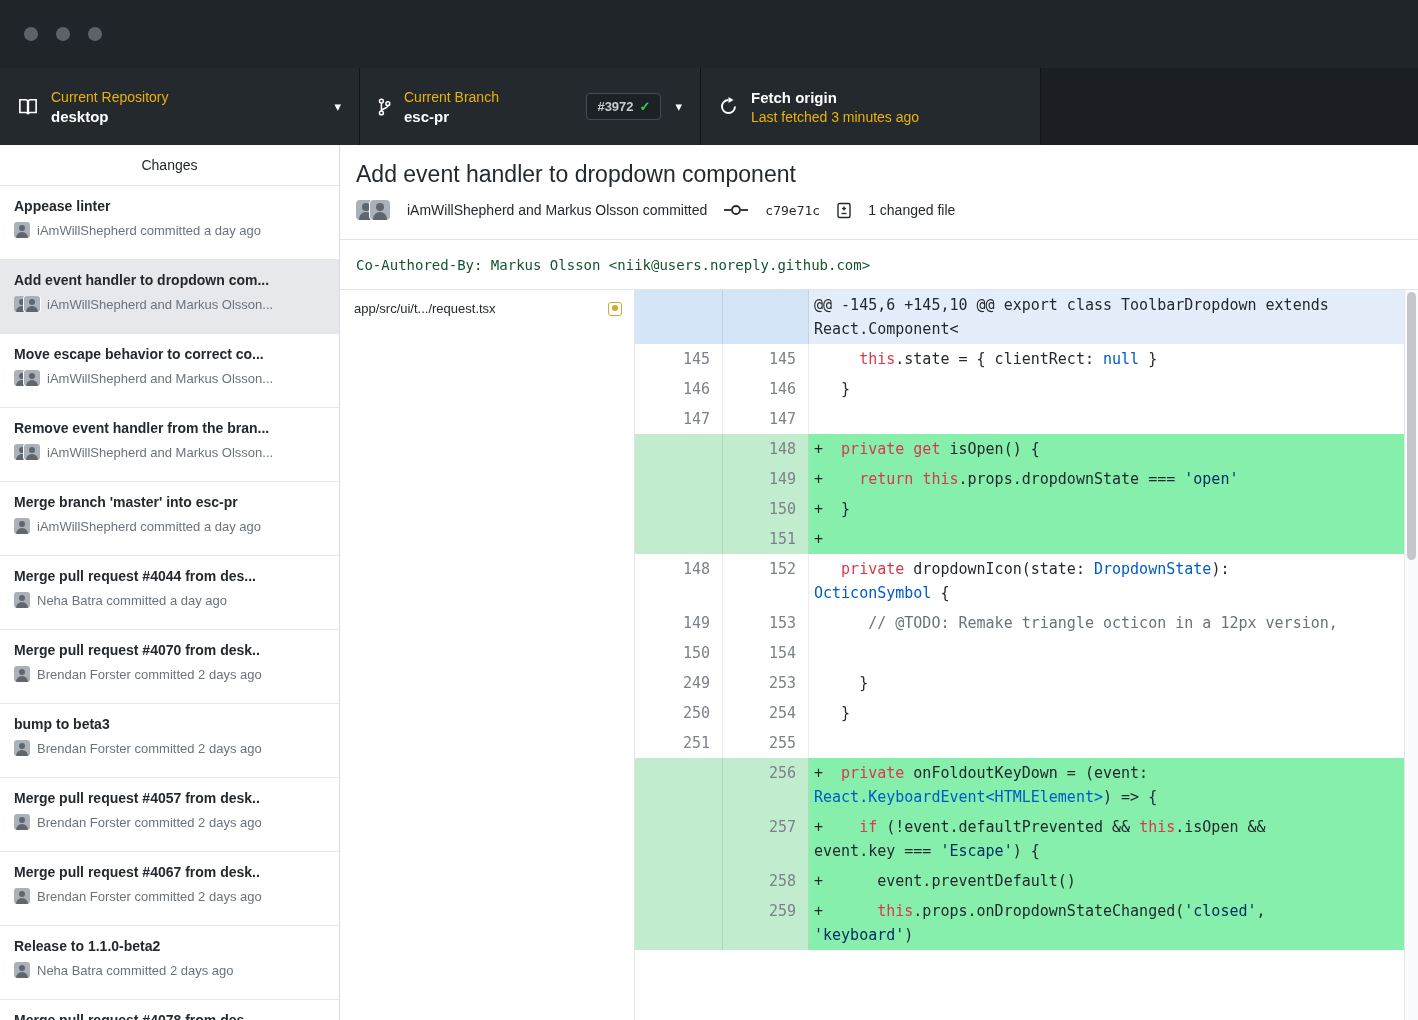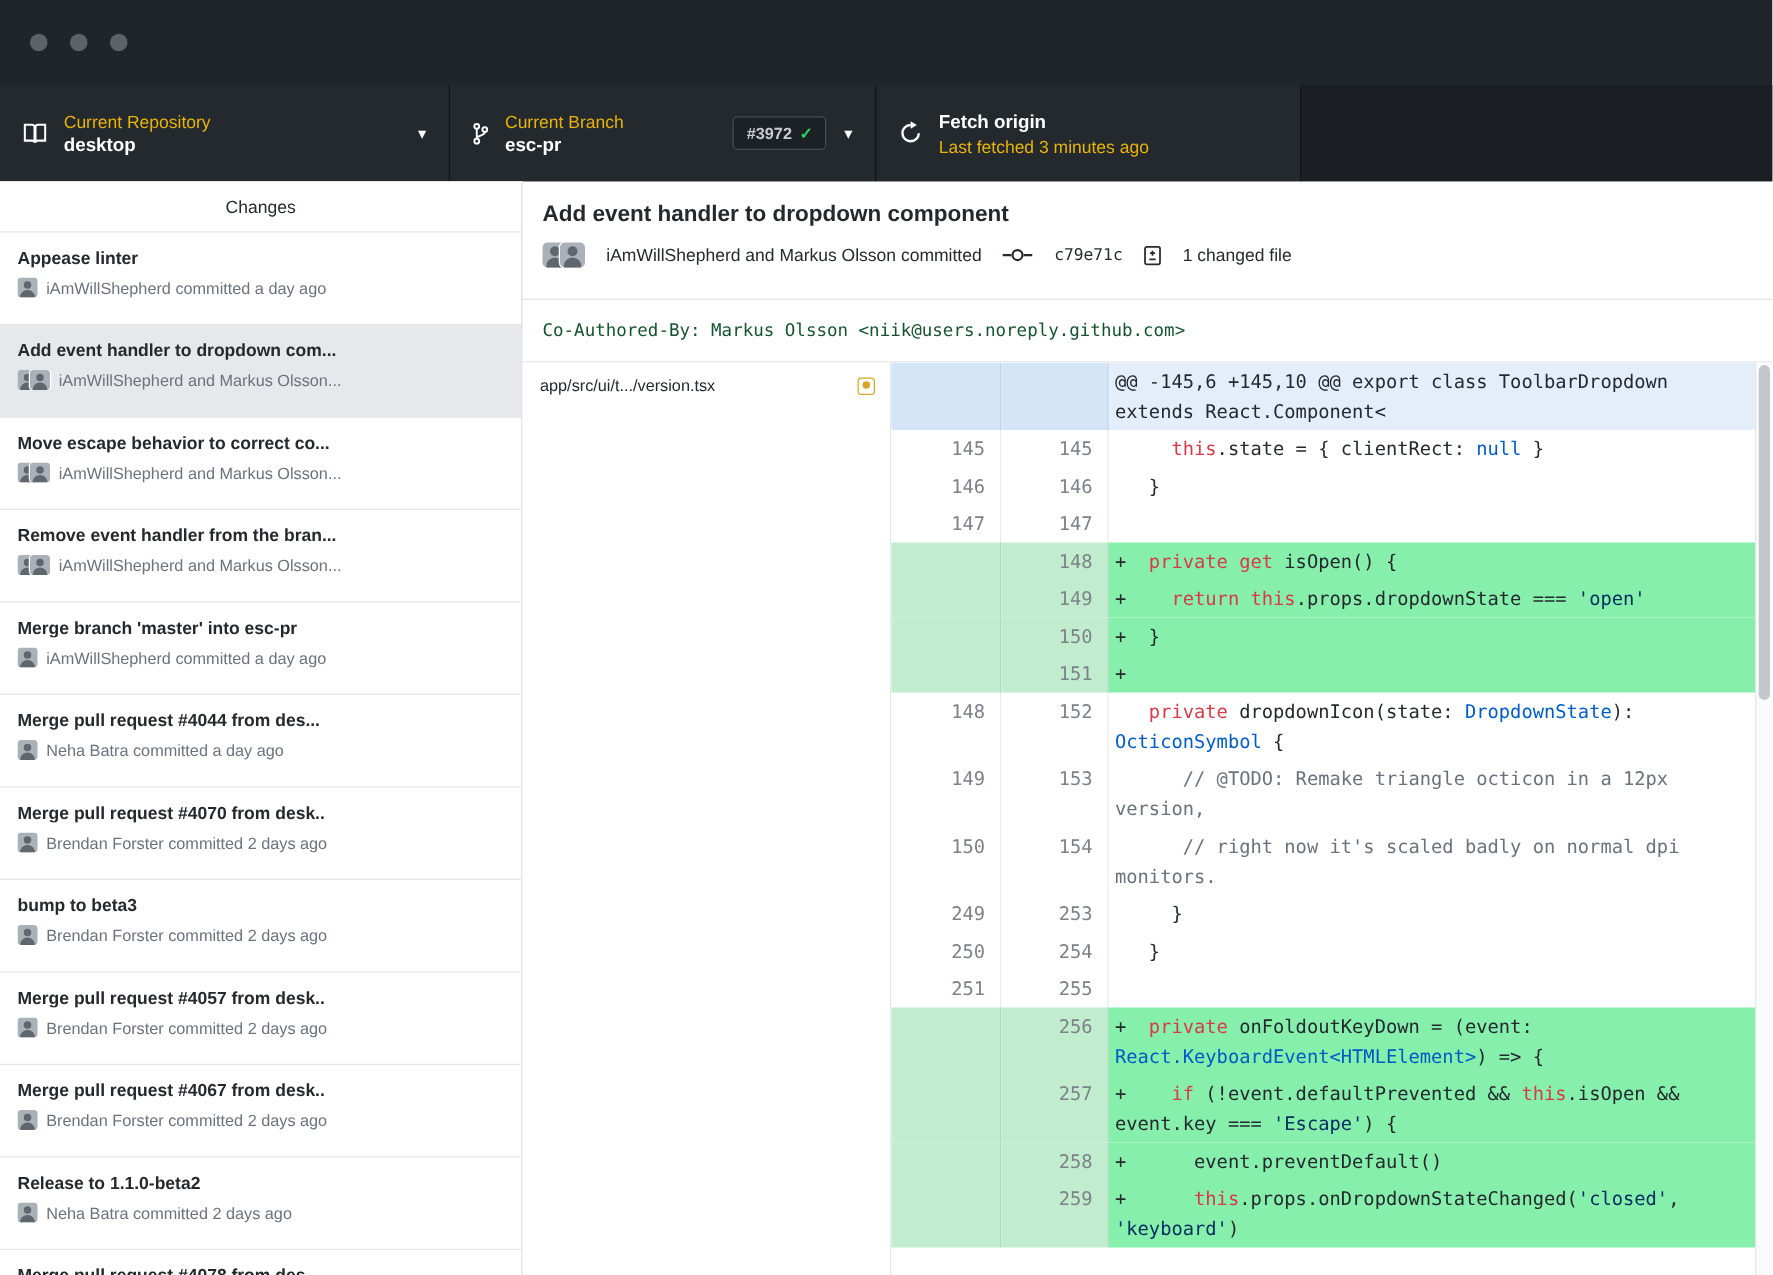"Changes" .sidebar { width: 418px -> 340px }
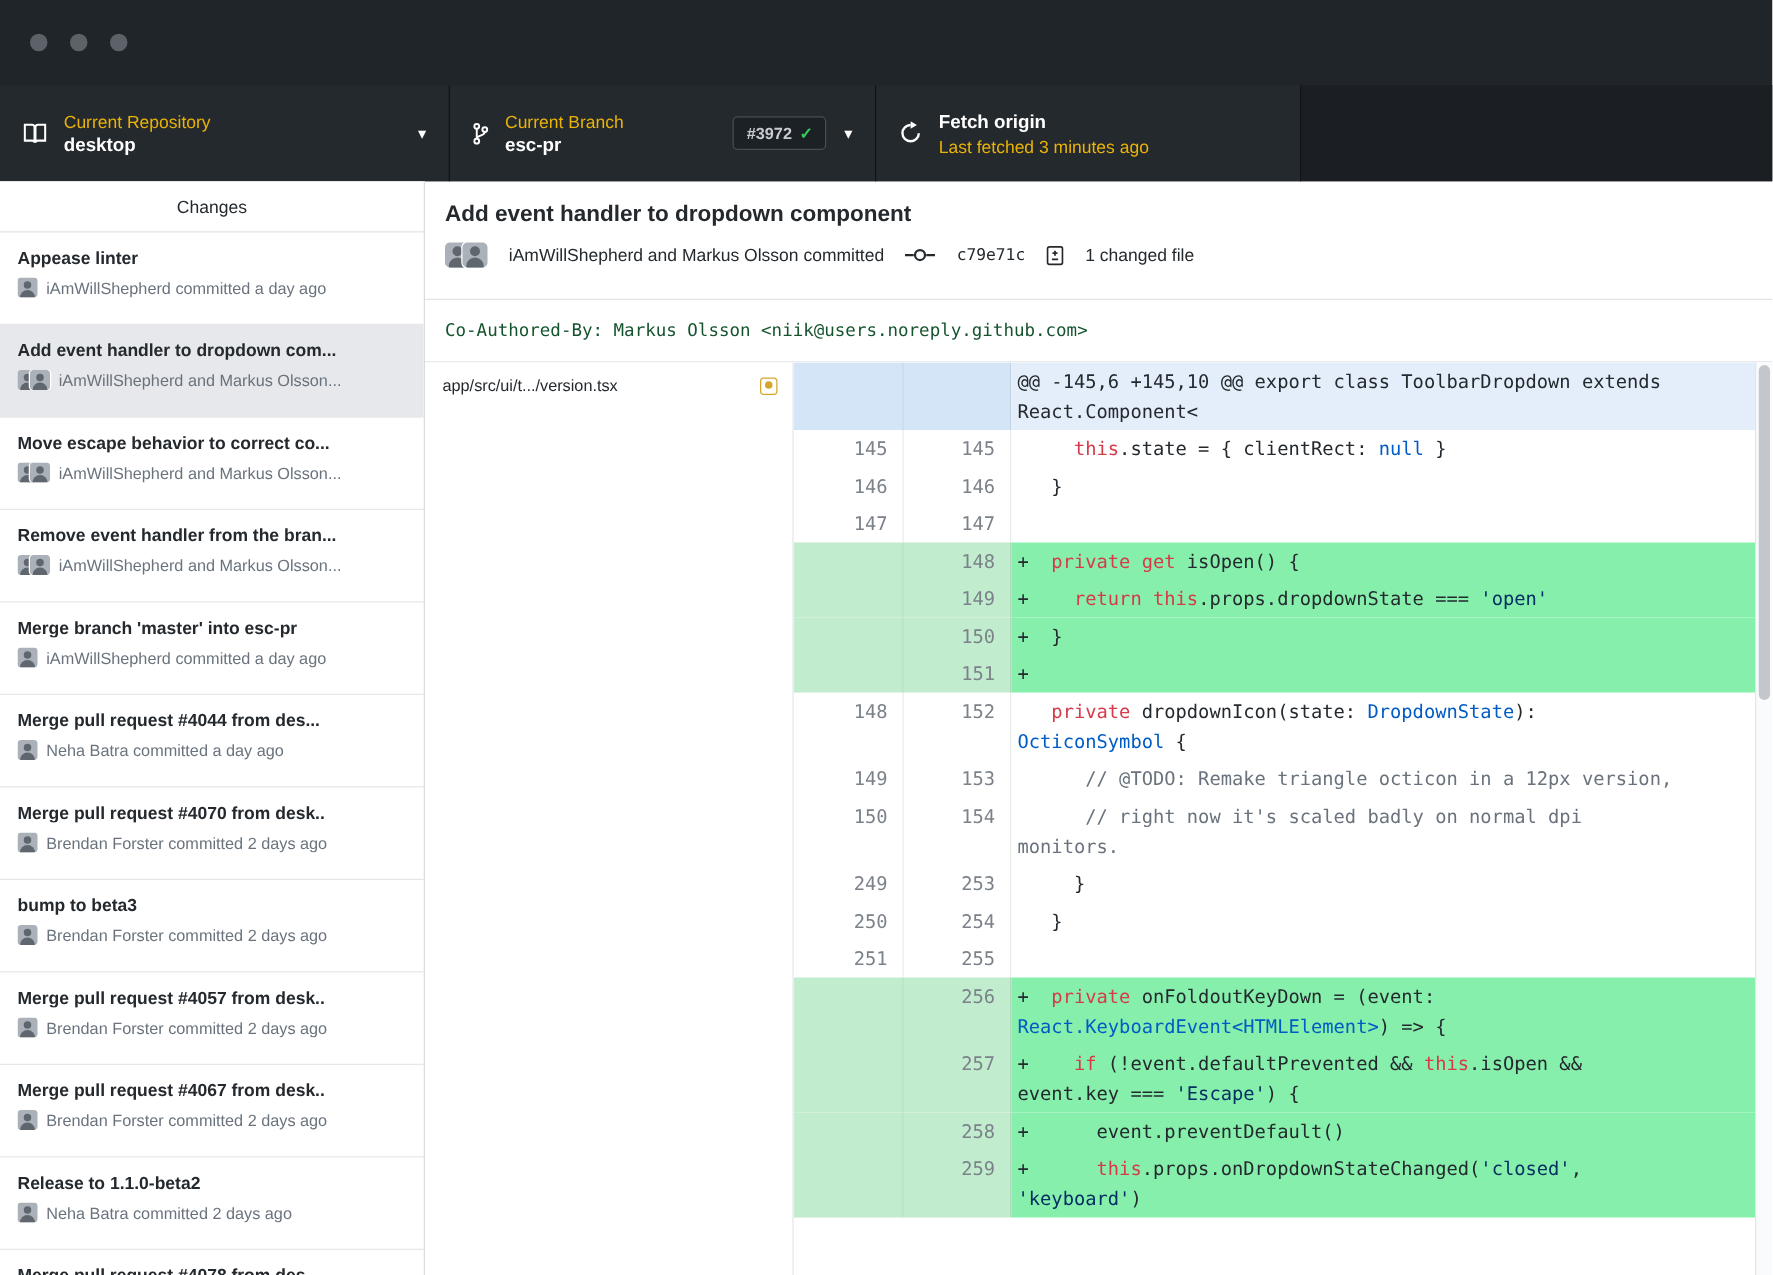"Add event handler to dropdown component" .commit-title { font-size: 18px -> 23px; font-weight: bold -> normal }
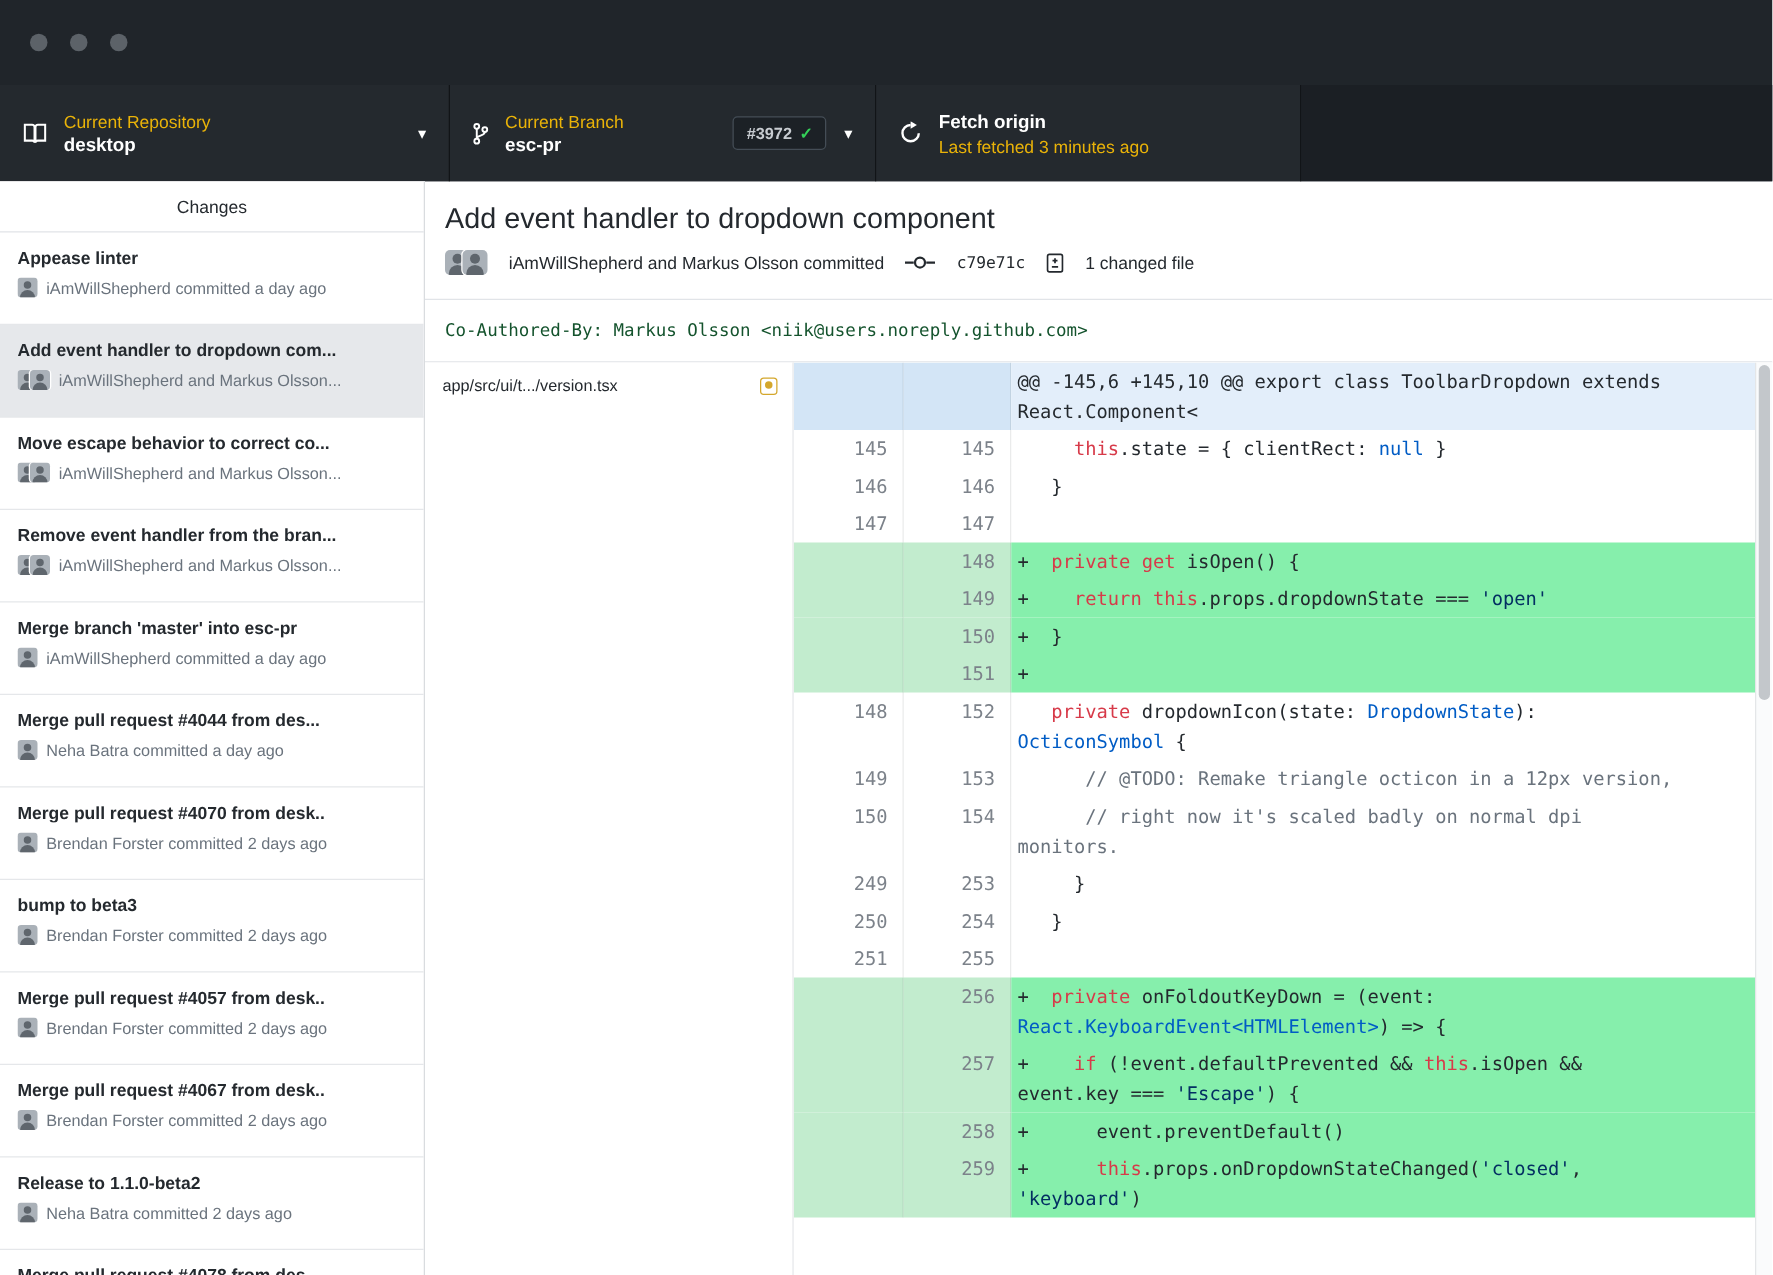"app/src/ui/t.../version.tsx" span.file-path { text: app/src/ui/t.../version.tsx -> app/src/ui/t.../request.tsx }
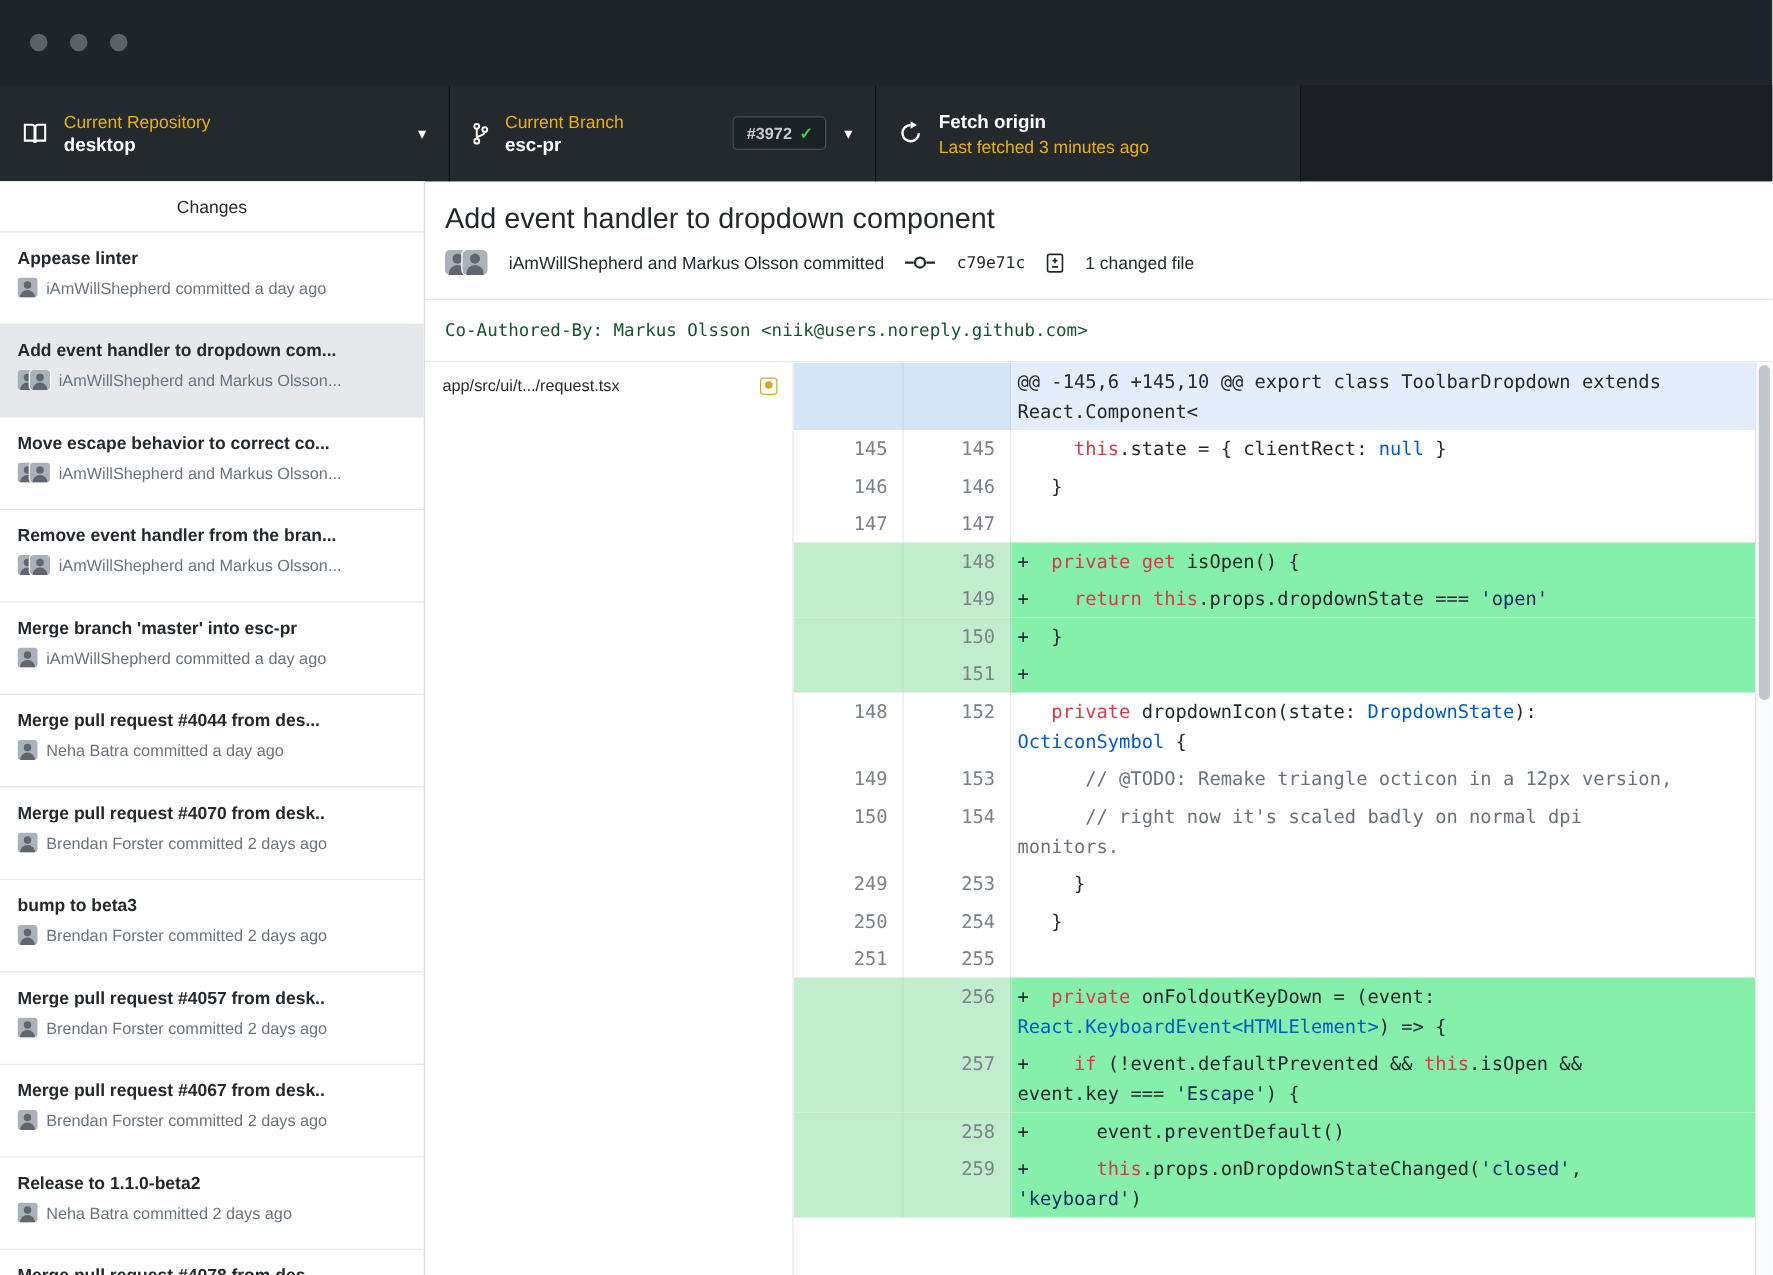"// right now it's scaled" div.code { html: <div> <span><span> // right now it's scaled badly on normal dpi monitors.</span></span> </div> -> none }
